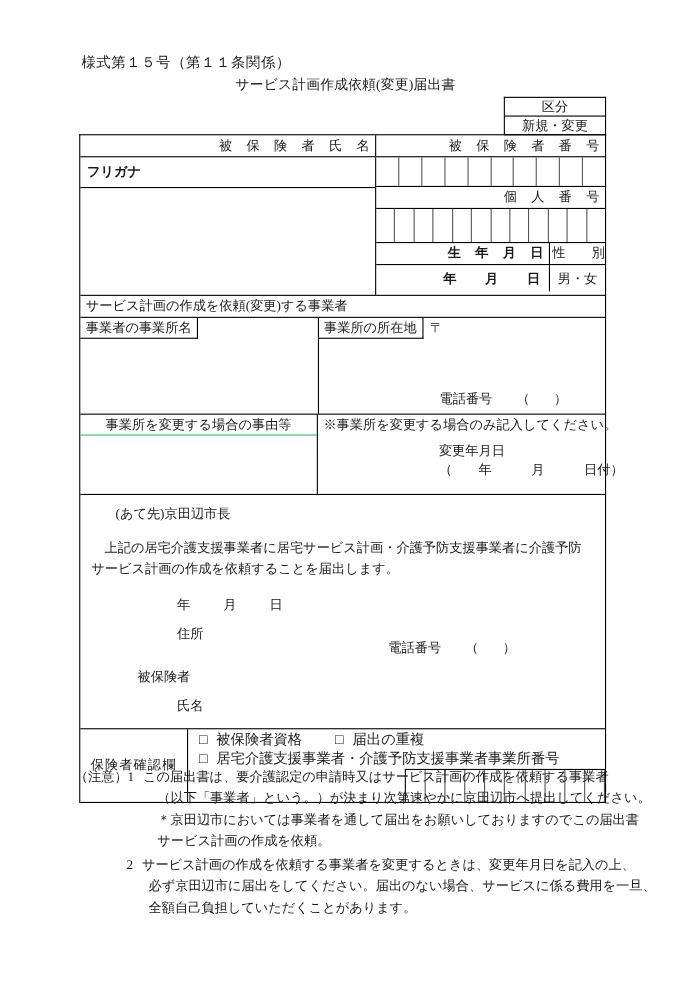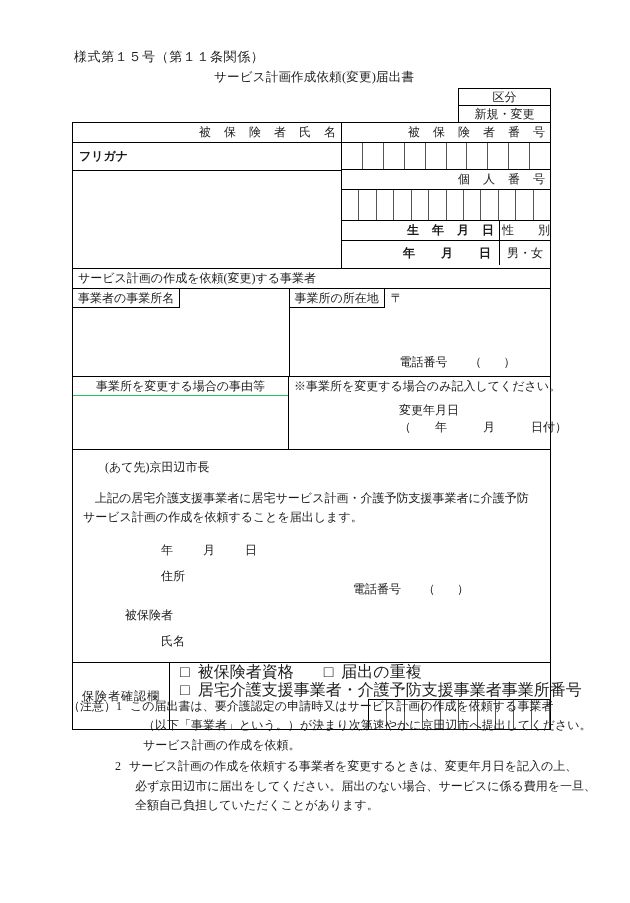"□ 被保険者資格 □ 届出の重複" .chk-line { font-size: 16px -> 13px }
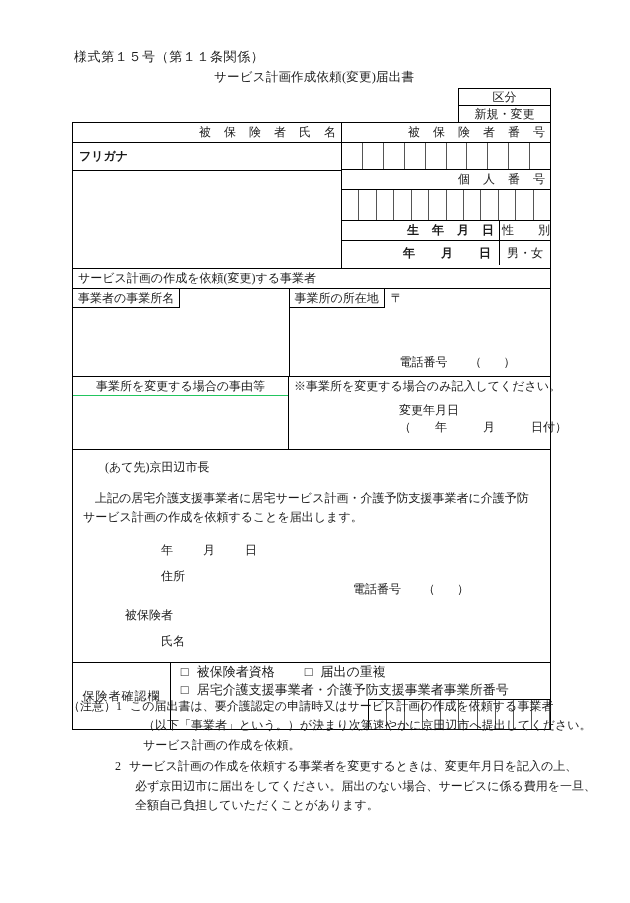"＊京田辺市においては事業者を通して届出をお願いしておりますのでこの届出書" div.star { html: none -> <div>＊京田辺市においては事業者を通して届出をお願いしておりますのでこの届出書</div> }
